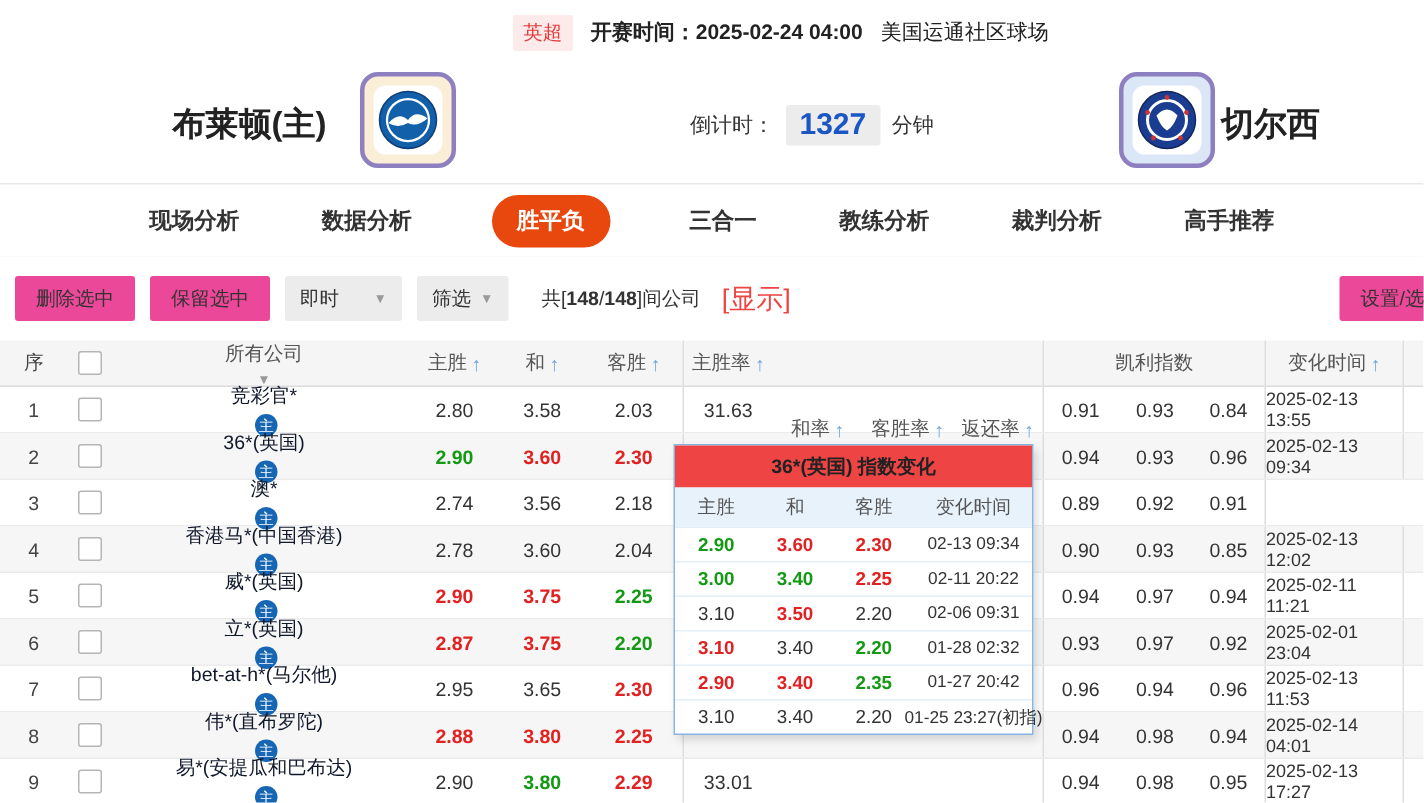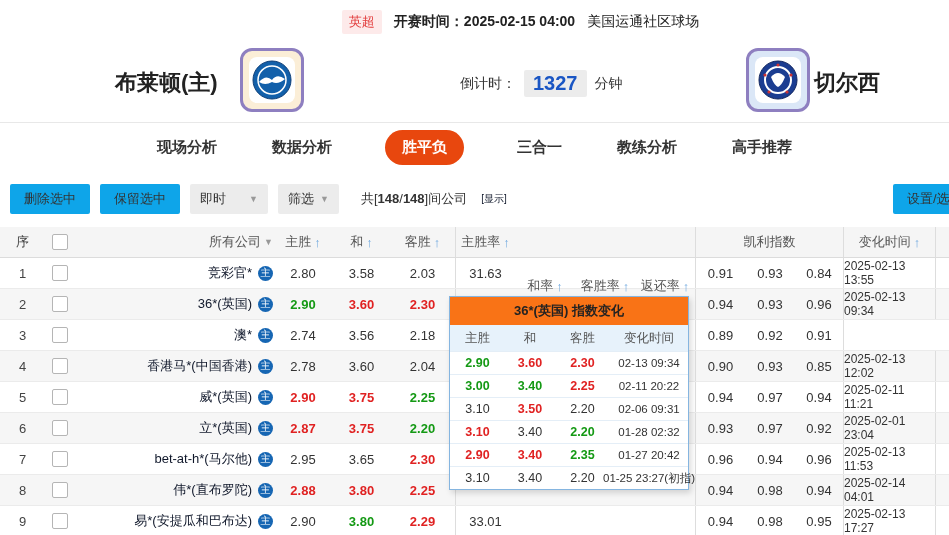"2025-02-15 04:00" span { text: 2025-02-15 -> 2025-02-24 }
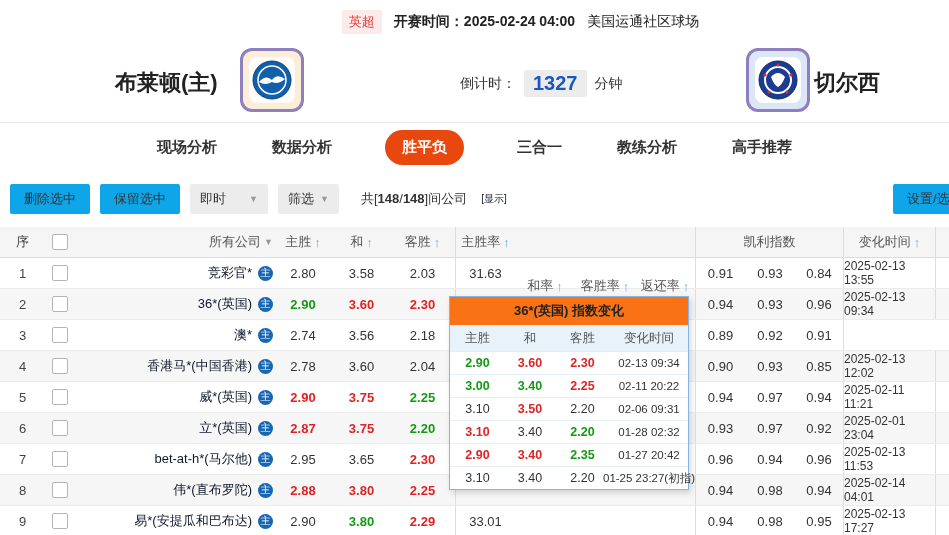"裁判分析" div.tab { html: none -> <div>裁判分析</div> }
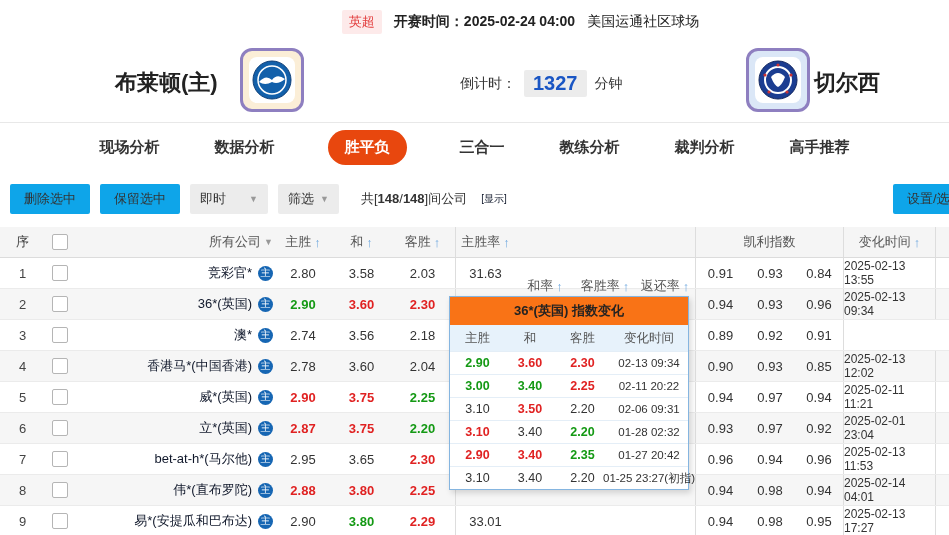"删除选中" .tbtn { background: #0ea5e9 -> #ec4899 }
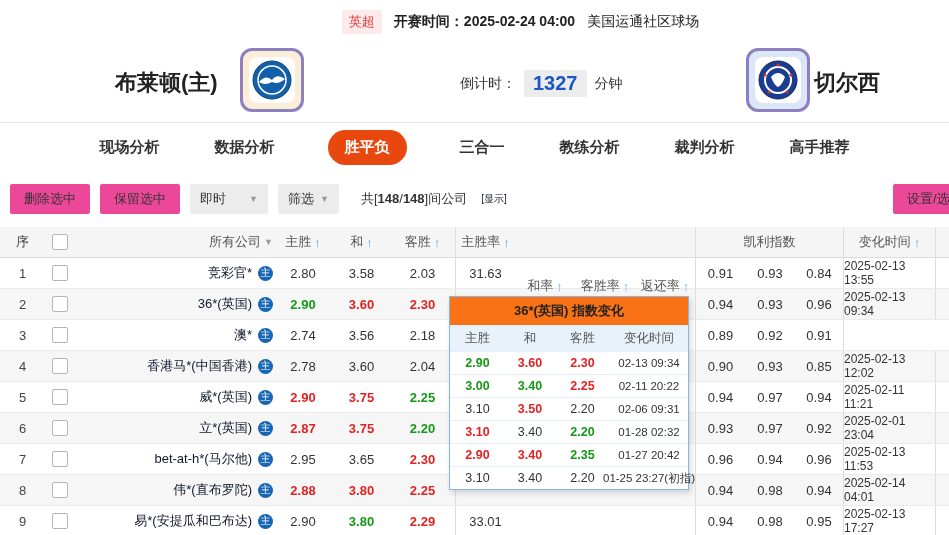"[显示]" .show-link { color: #0f172a -> #ef4444; font-size: 10px -> 18px }
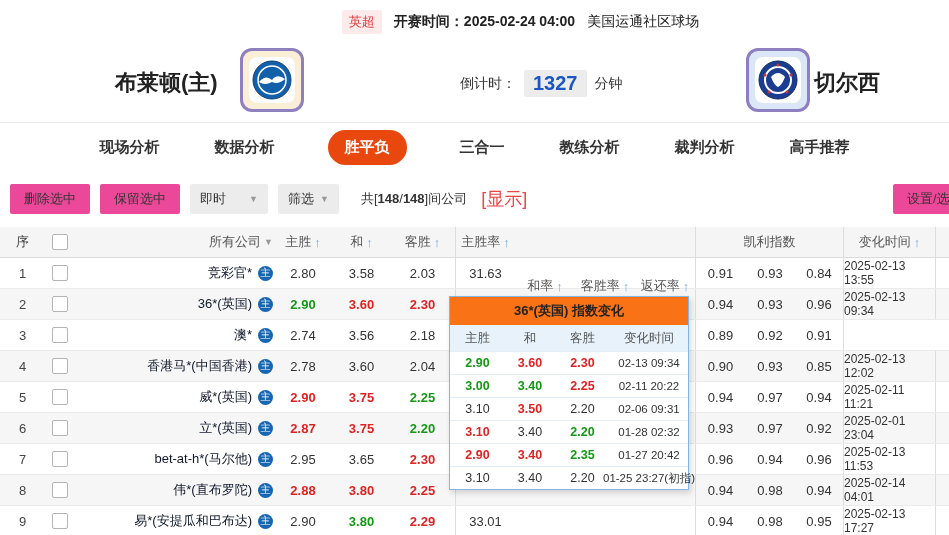"所有公司" .c-comp { flex-direction: none -> column; justify-content: flex-end -> center }
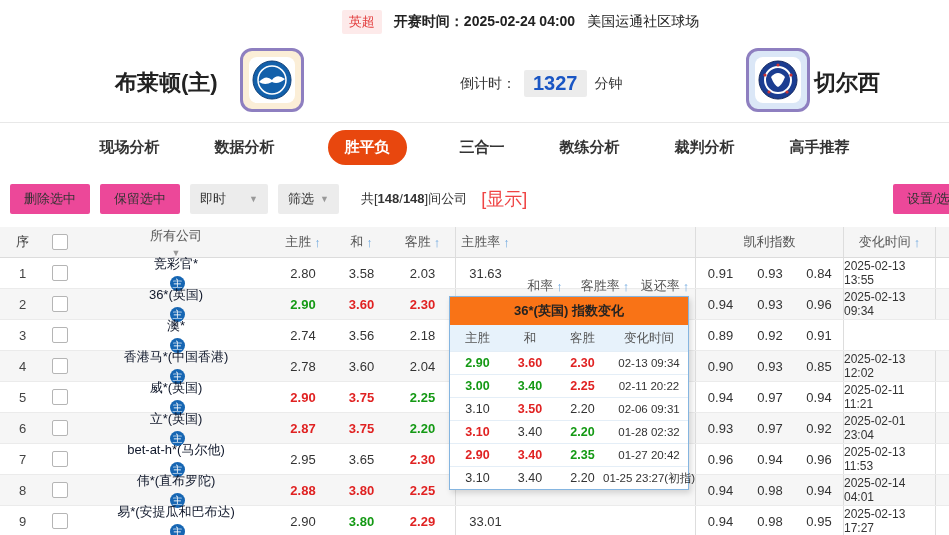"36*(英国) 指数变化" .popup-title { background: #f97316 -> #ef4444 }
